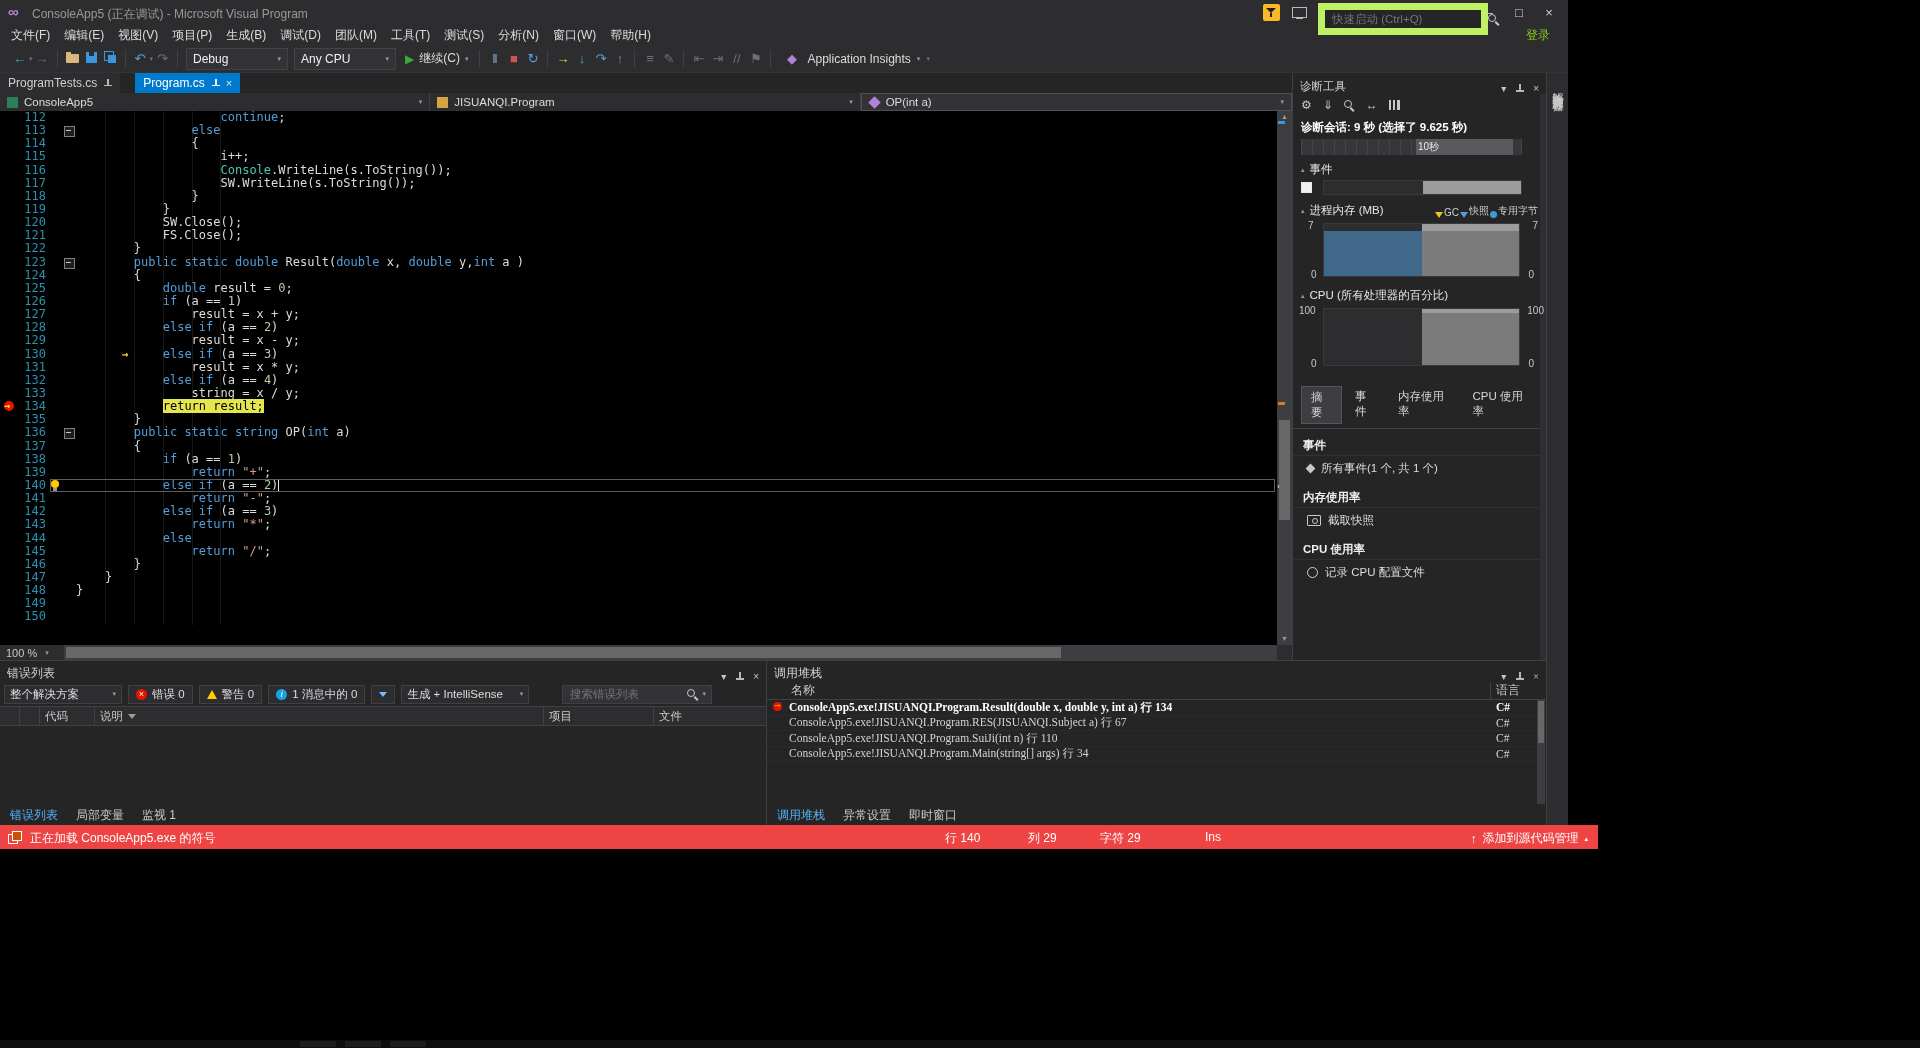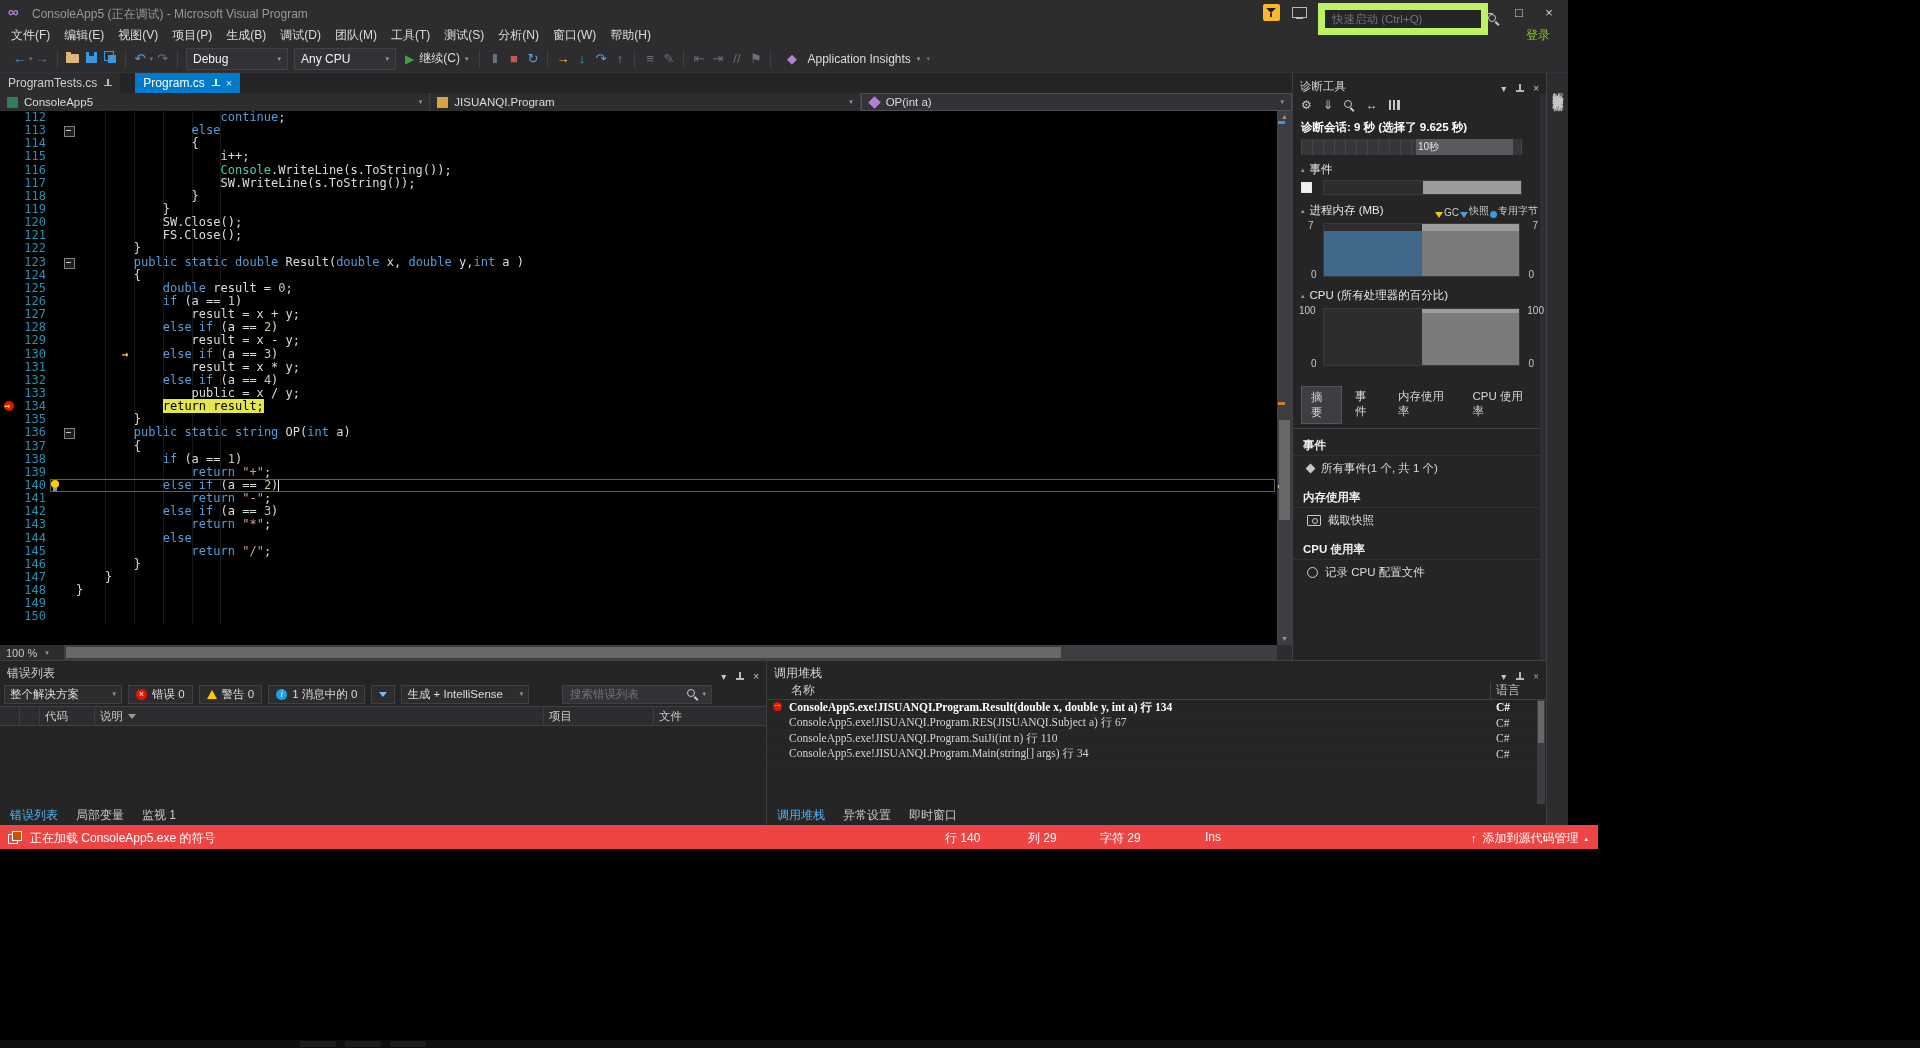"public = x / y;" span.tk-p { text: public -> string }
